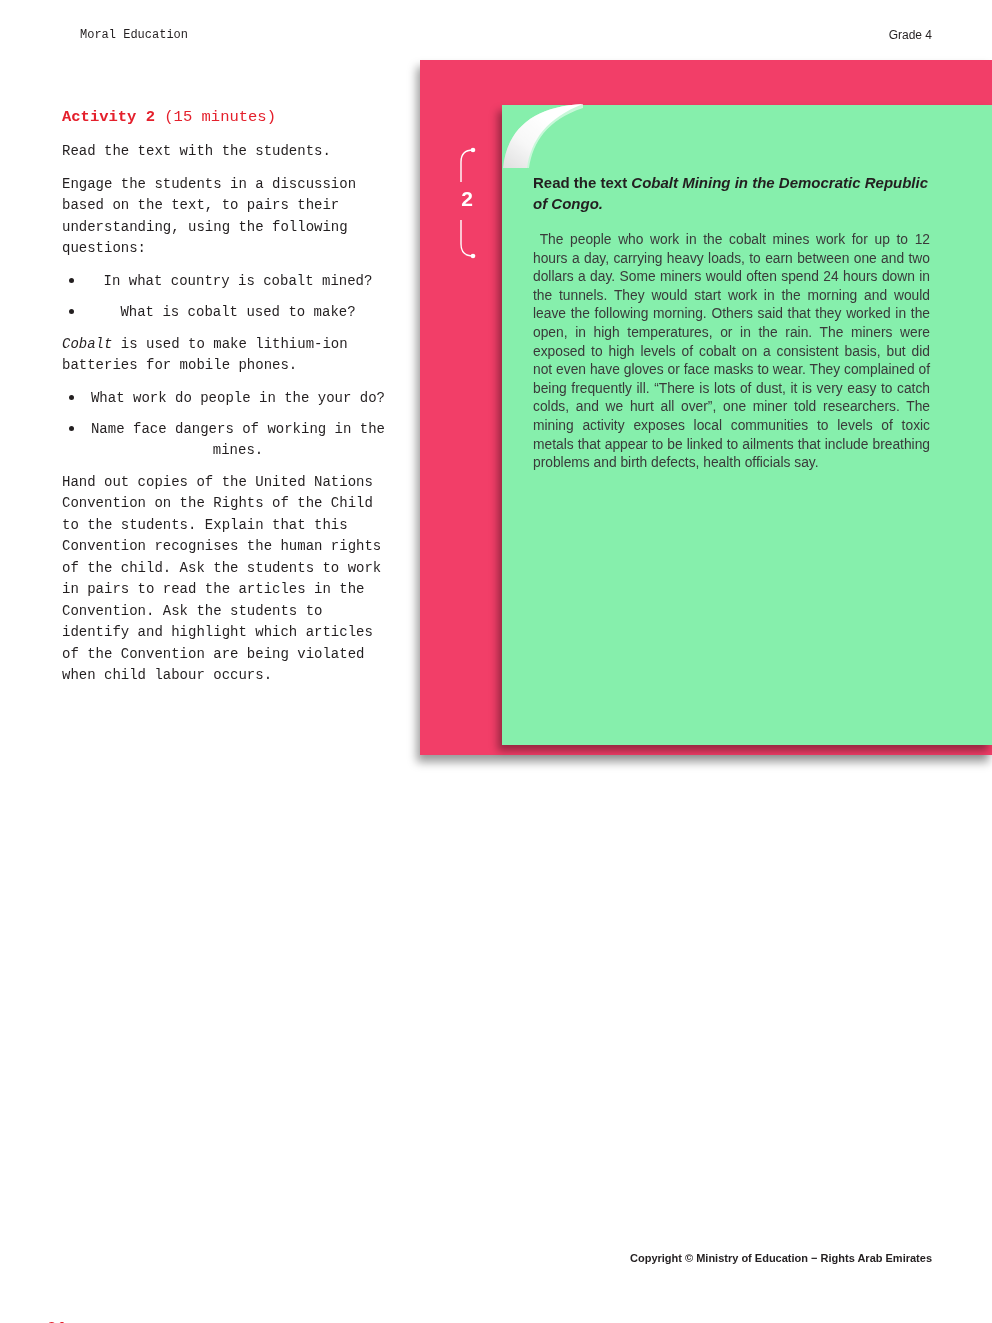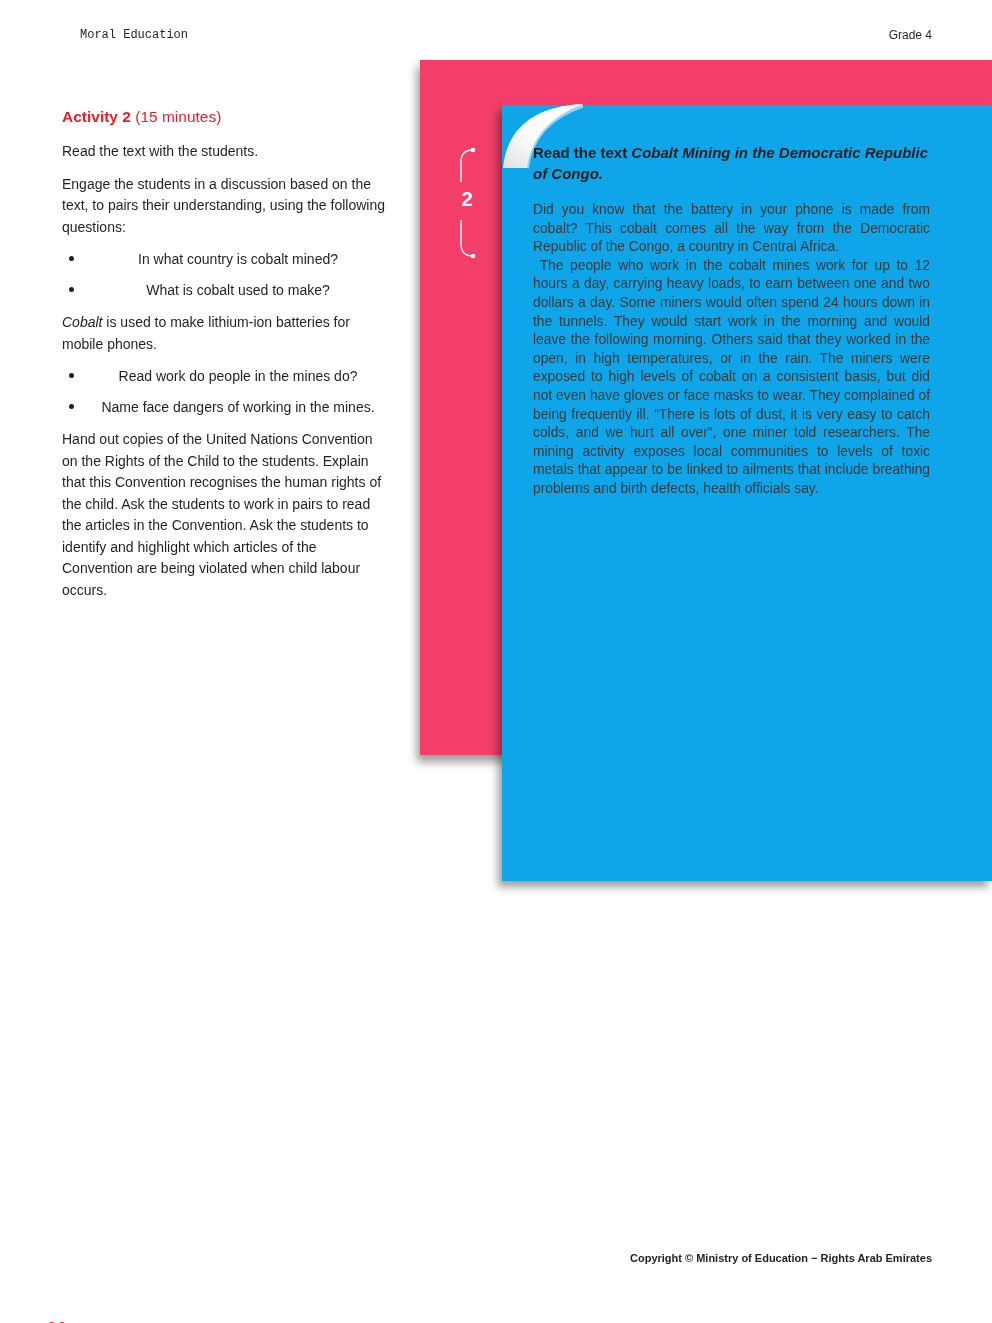"Activity 2 (15 minutes)" .left-col { font-family: none -> Liberation Mono, monospace }
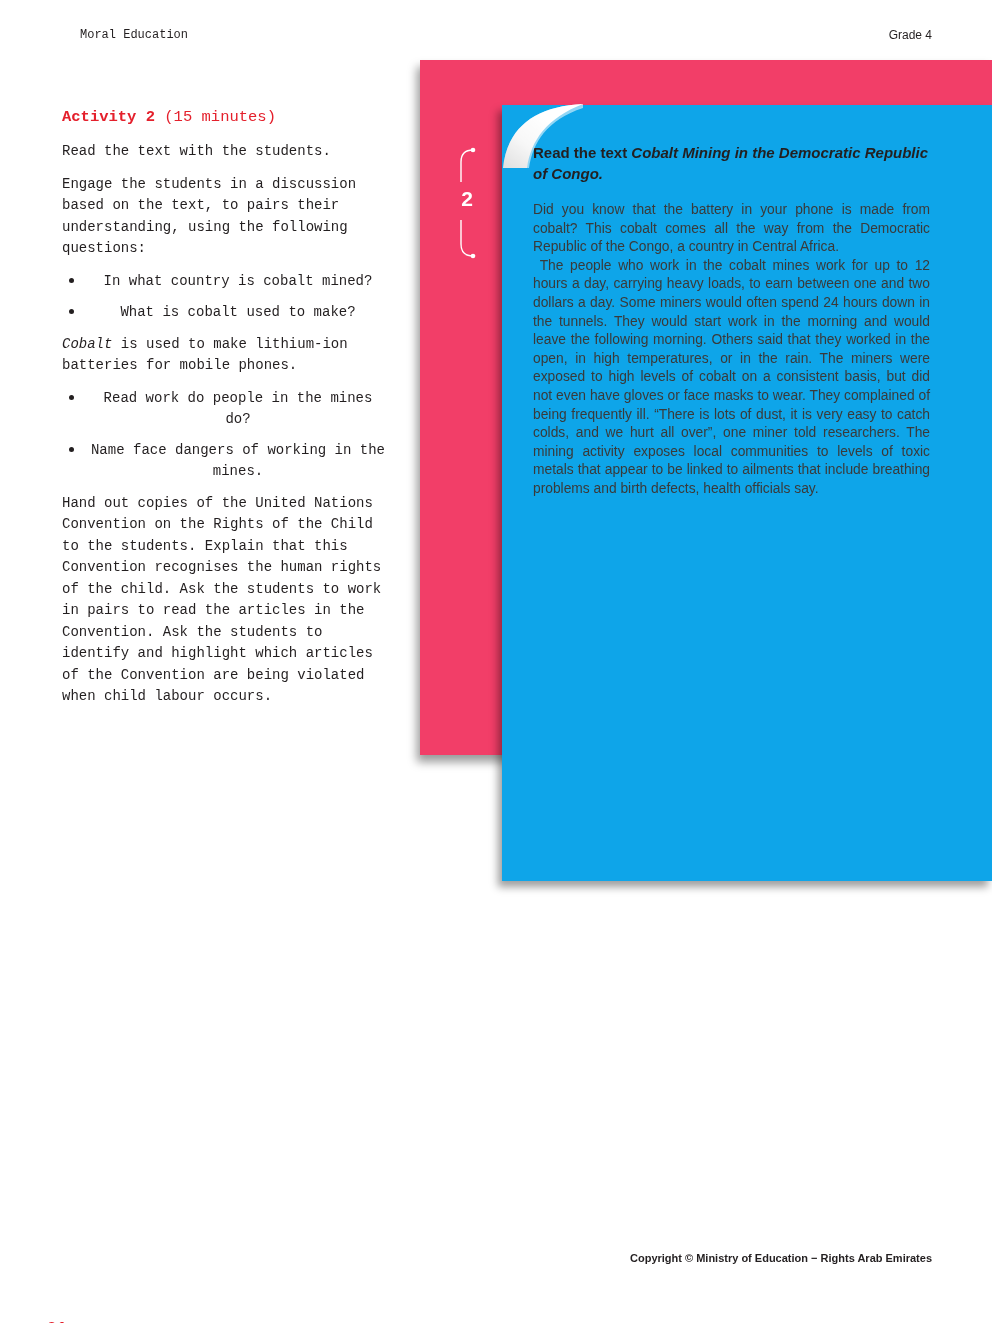"Read the text Cobalt Mining" .card { background: #0ea5e9 -> #86efac; height: 776px -> 640px; padding: 37px 62px 0 31px -> 67px 62px 0 31px }
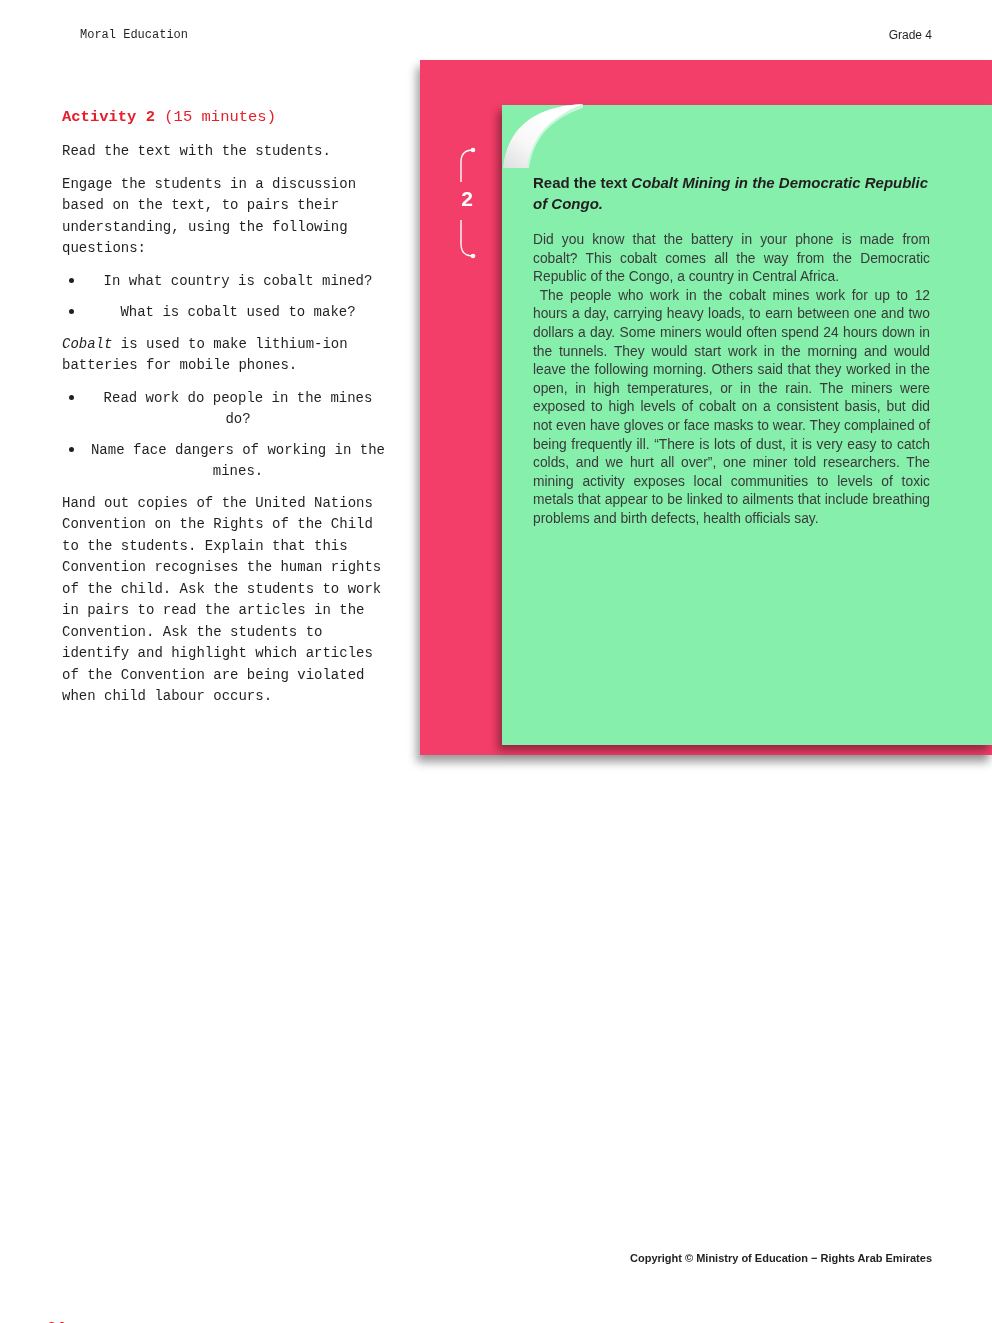"Did you know that the" p.body { html: <p>Did you know that the battery in your phone is made from cobalt? This cobalt comes all the way from the Democratic Republic of the Congo, a country in Central Africa.</p> -> none }
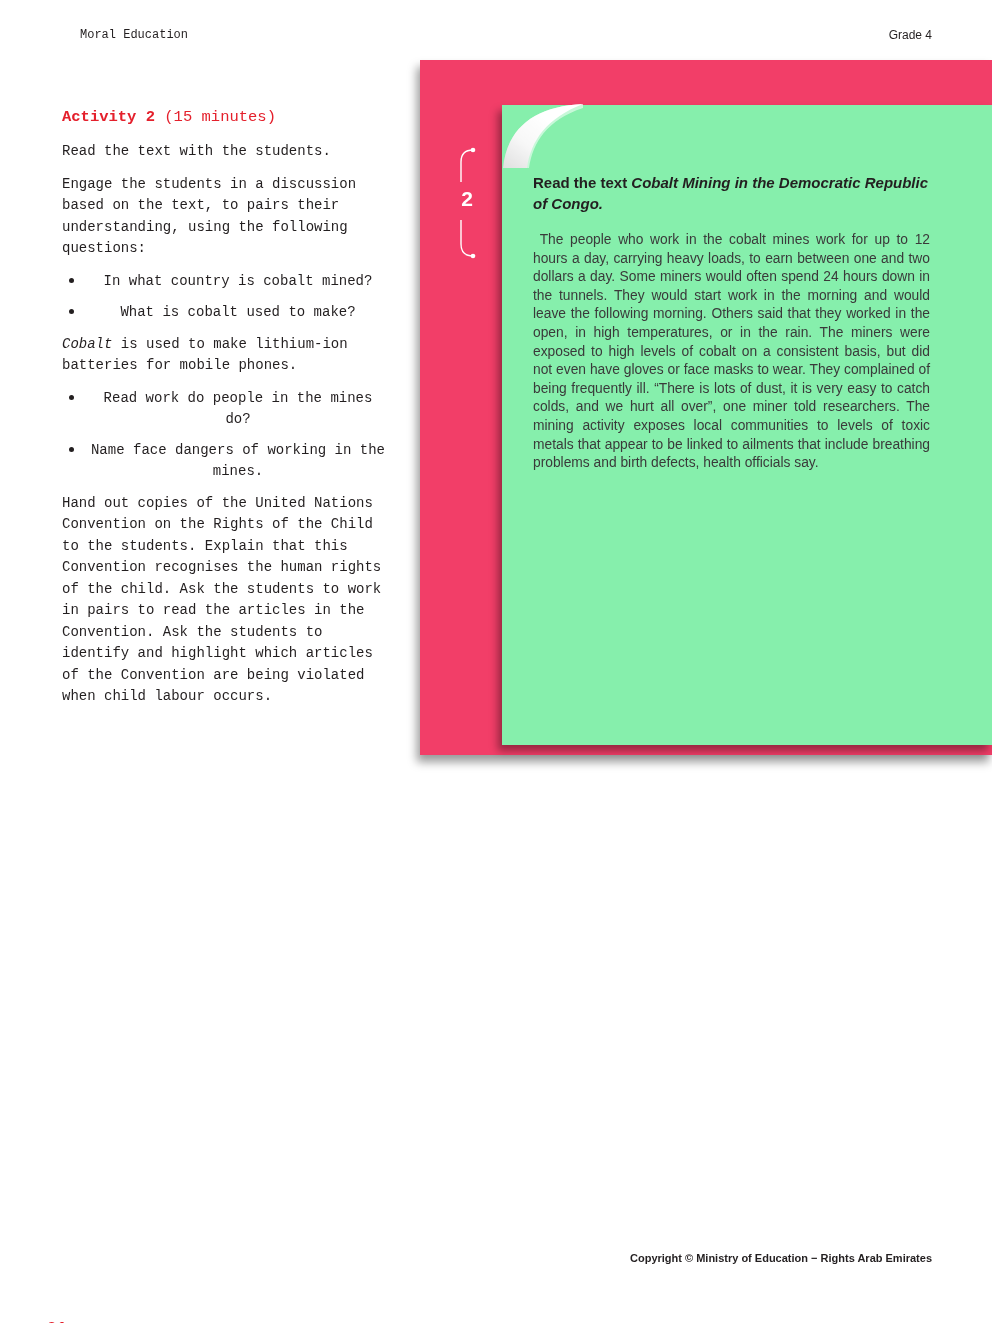"Read work do people in" li { text: Read work do people in the mines -> What work do people in the your }
